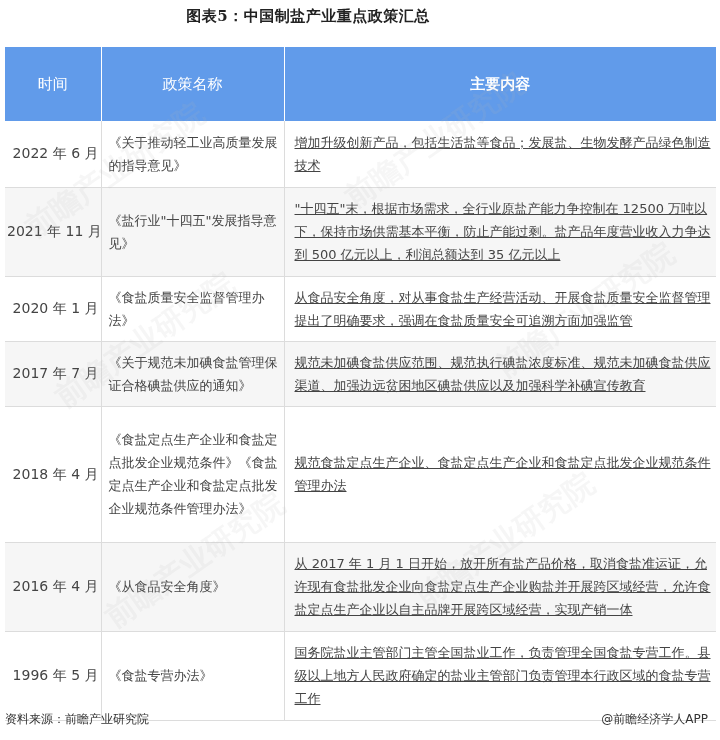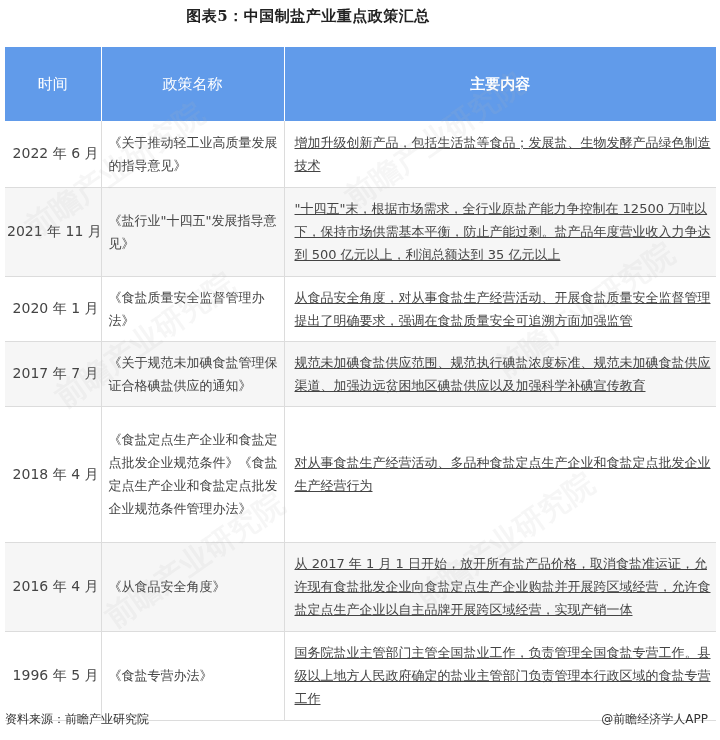"对从事食盐生产经营活动、多品种食盐定点生产企业和食盐定点批发企业生产经营行为" td.content { text: 对从事食盐生产经营活动、多品种食盐定点生产企业和食盐定点批发企业生产经营行为 -> 规范食盐定点生产企业、食盐定点生产企业和食盐定点批发企业规范条件管理办法 }
